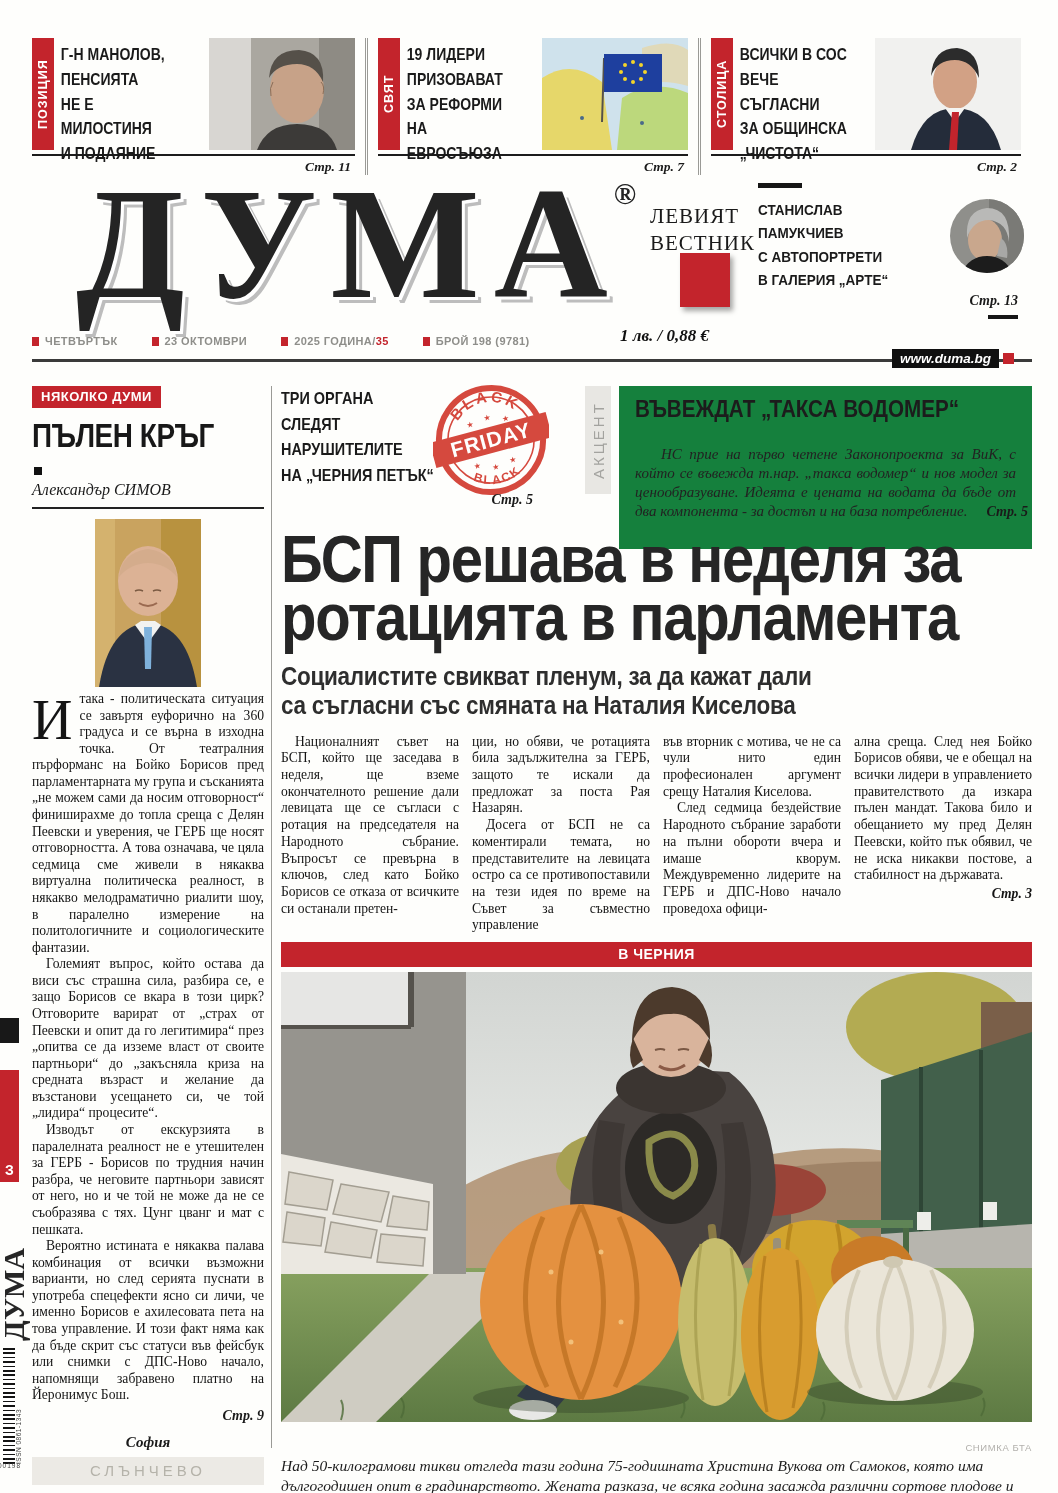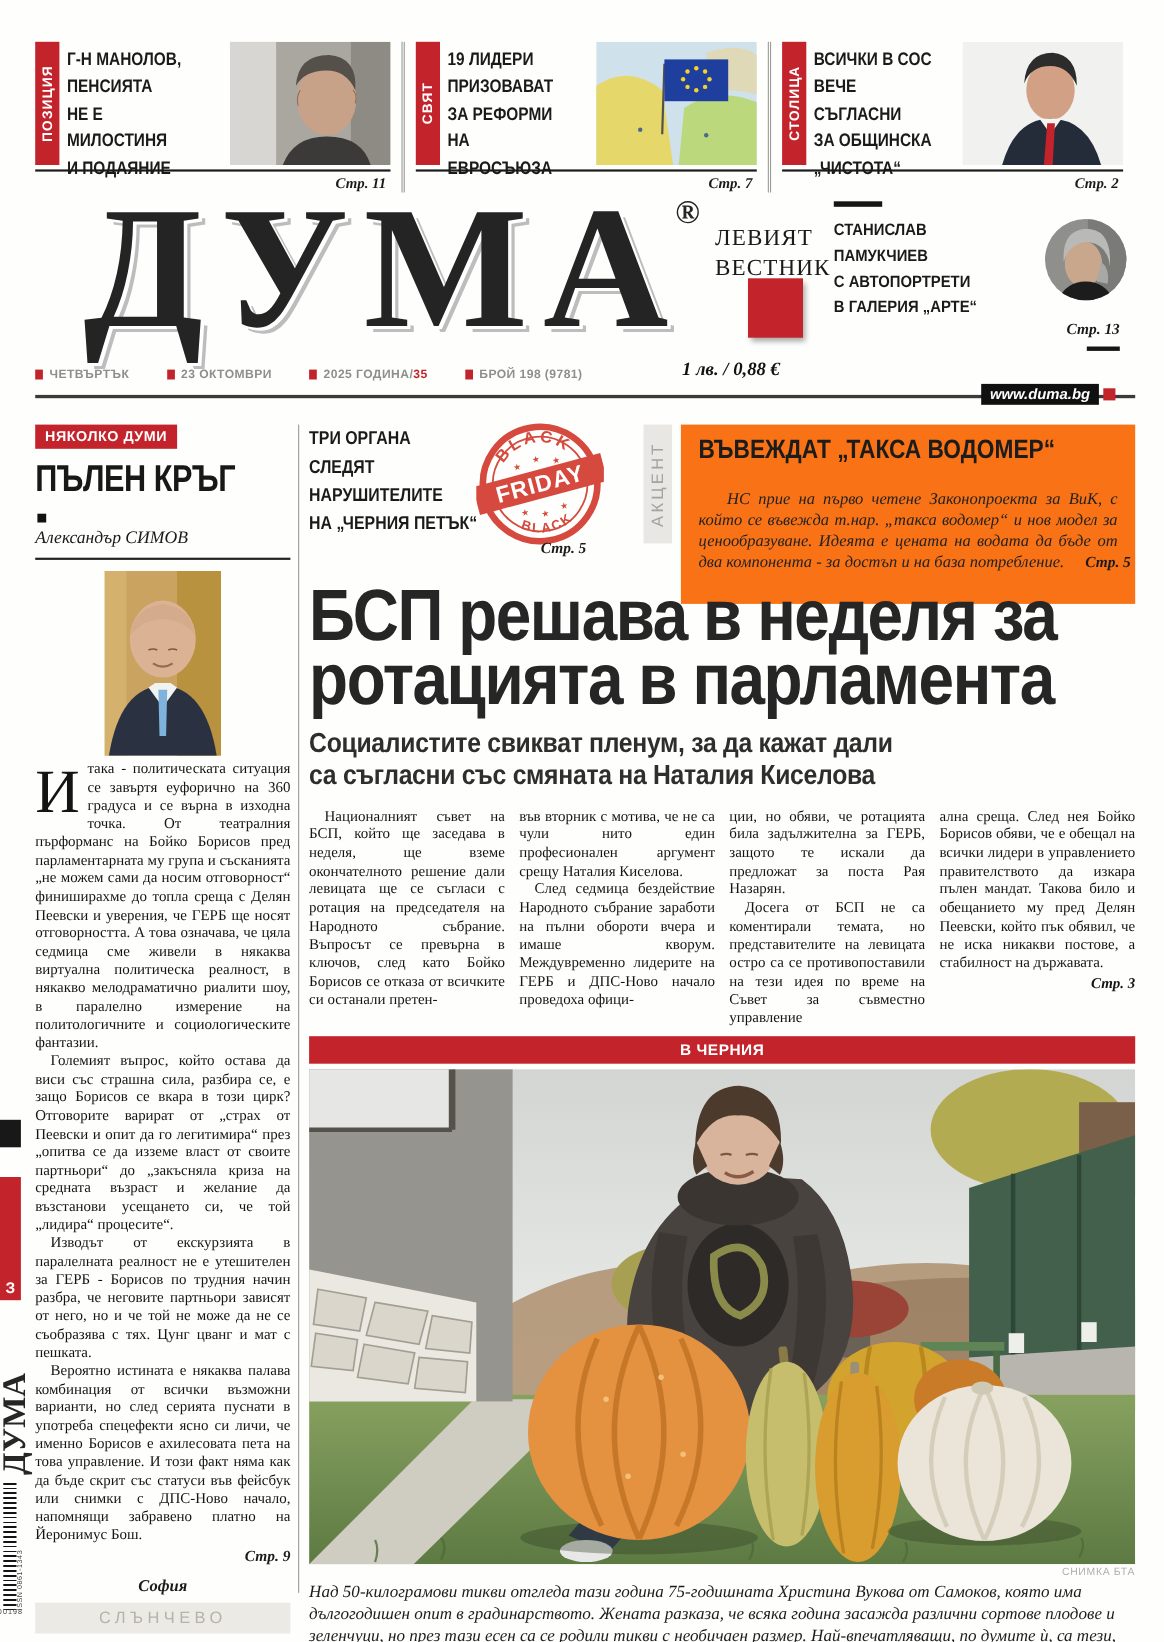"ВЪВЕЖДАТ „ТАКСА ВОДОМЕР“" .accent-box { background: #f97316 -> #15803d }
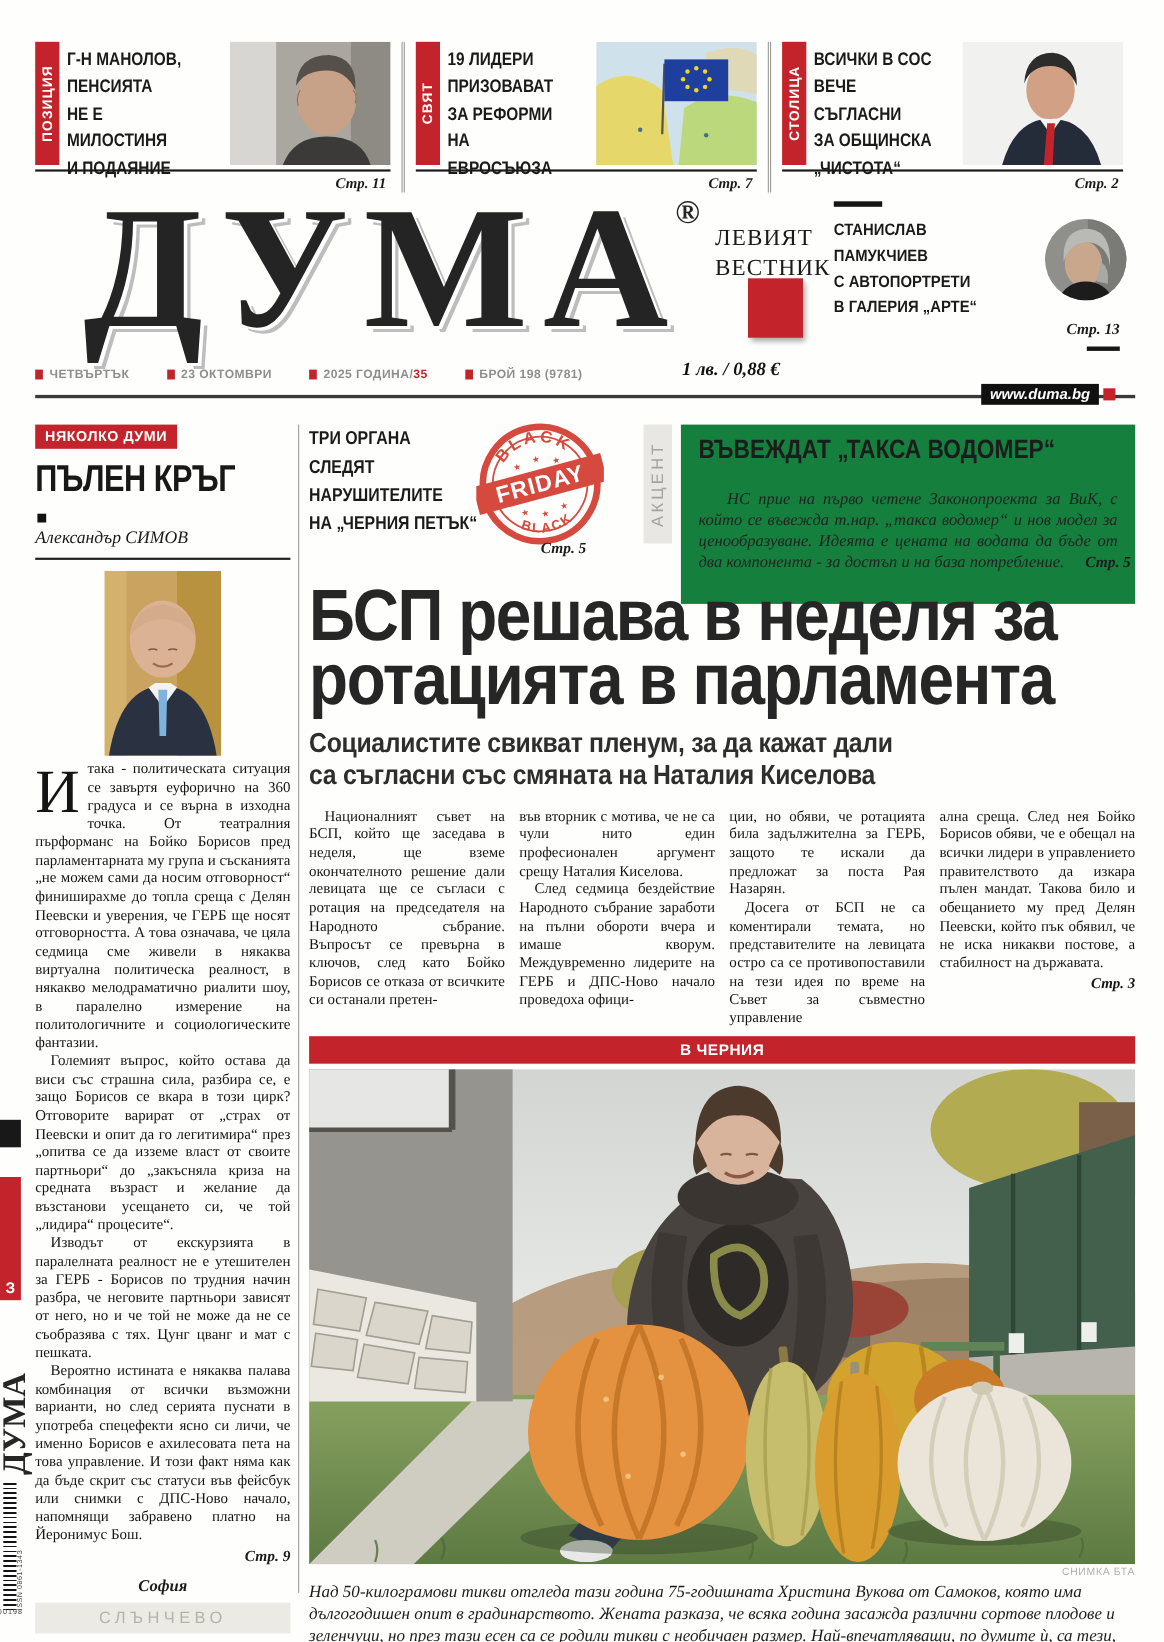"във вторник с мотива, че" div { order: before "ции, но обяви, че ротацията" -> after "ции, но обяви, че ротацията" }
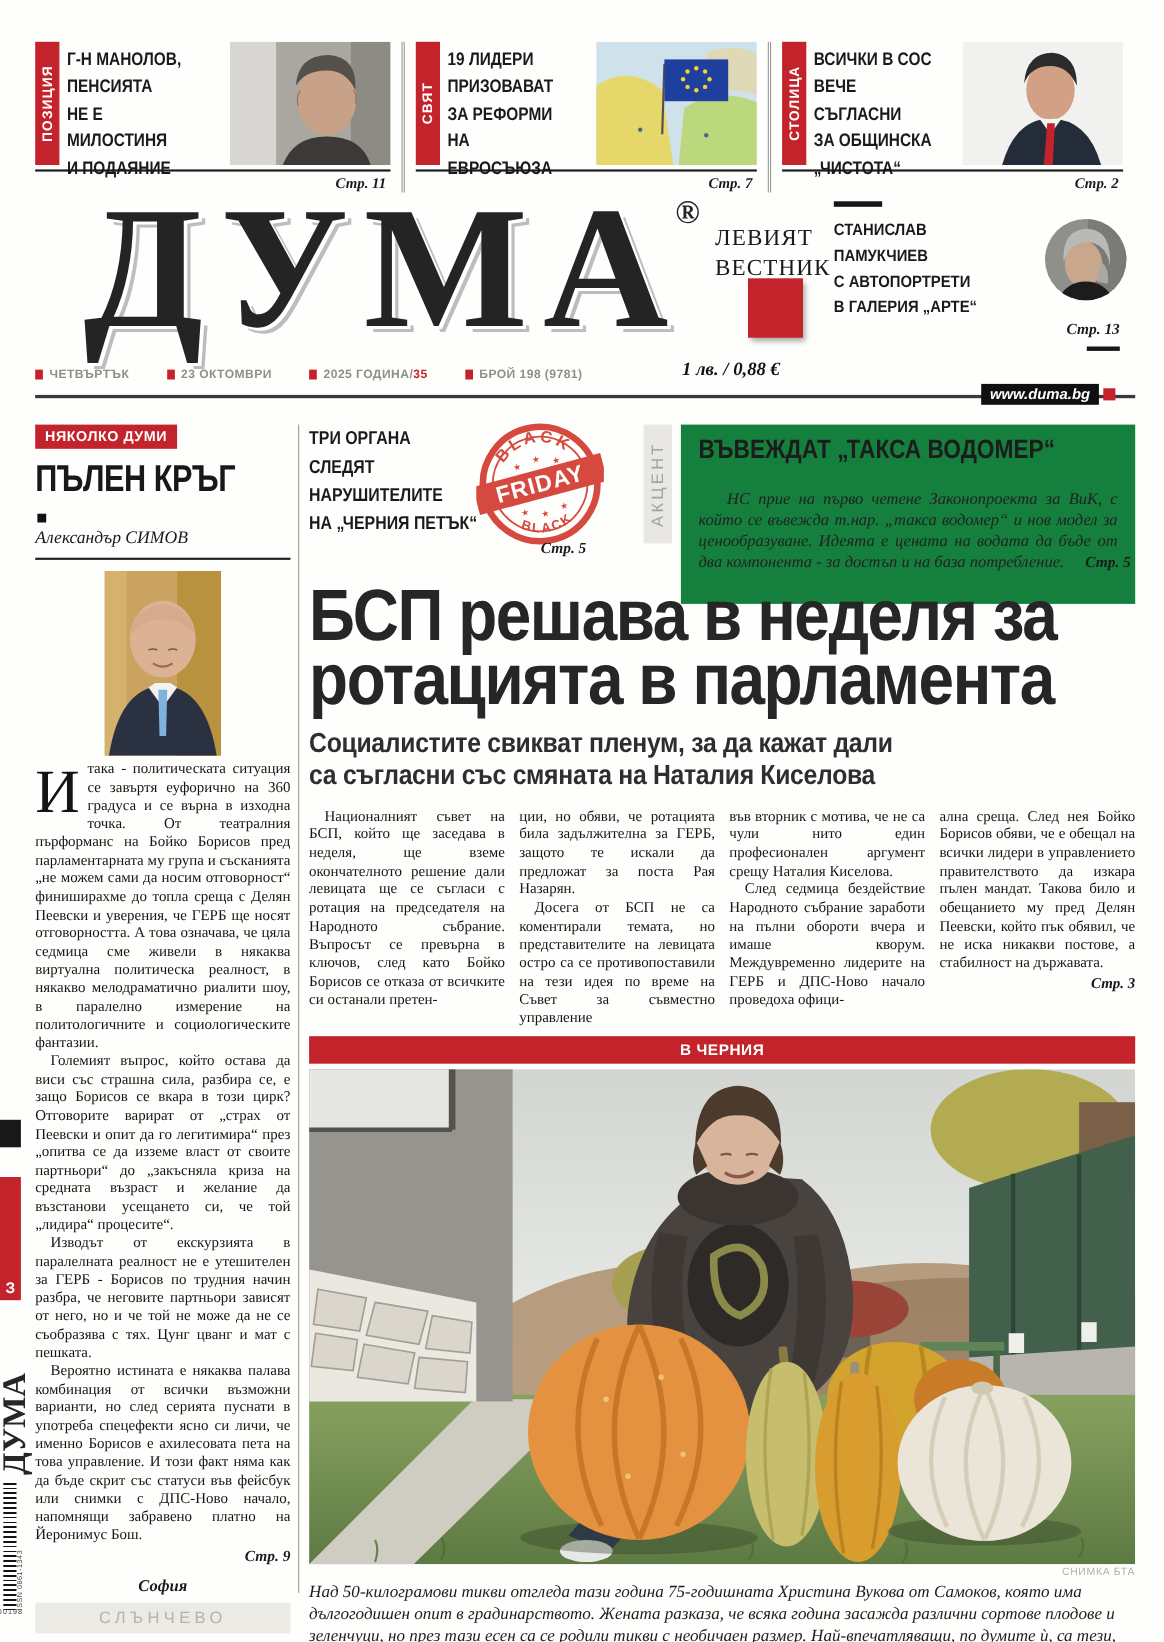"СНИМКА БТА" .credit { margin-top: 2px -> 20px }
